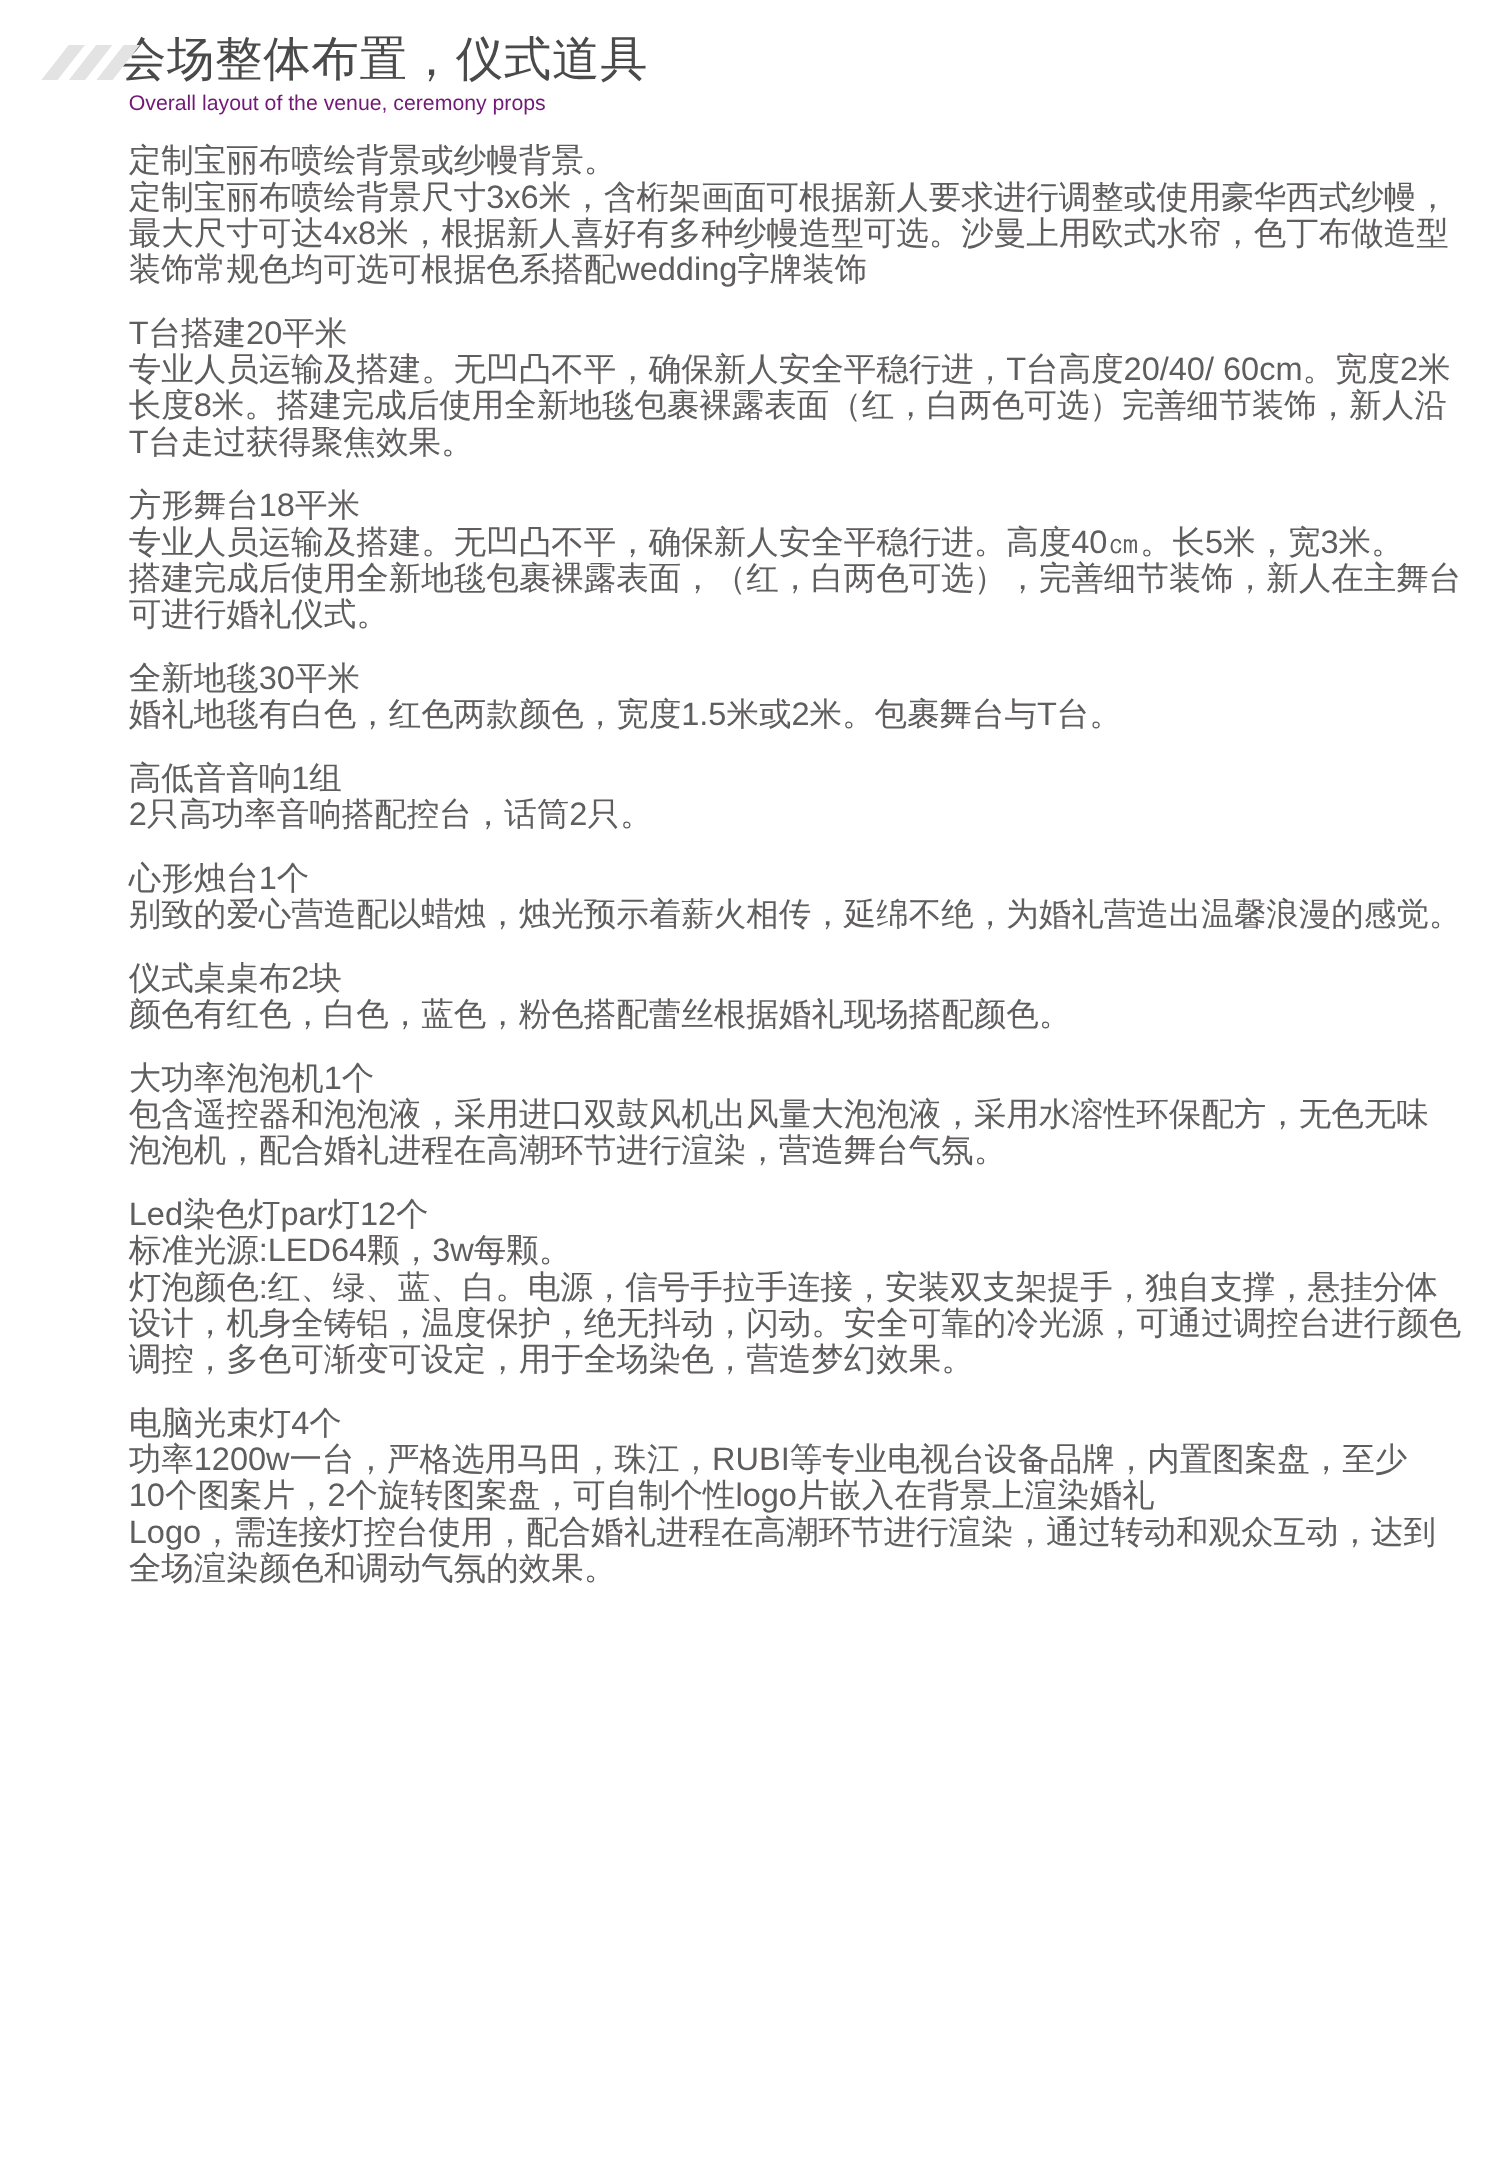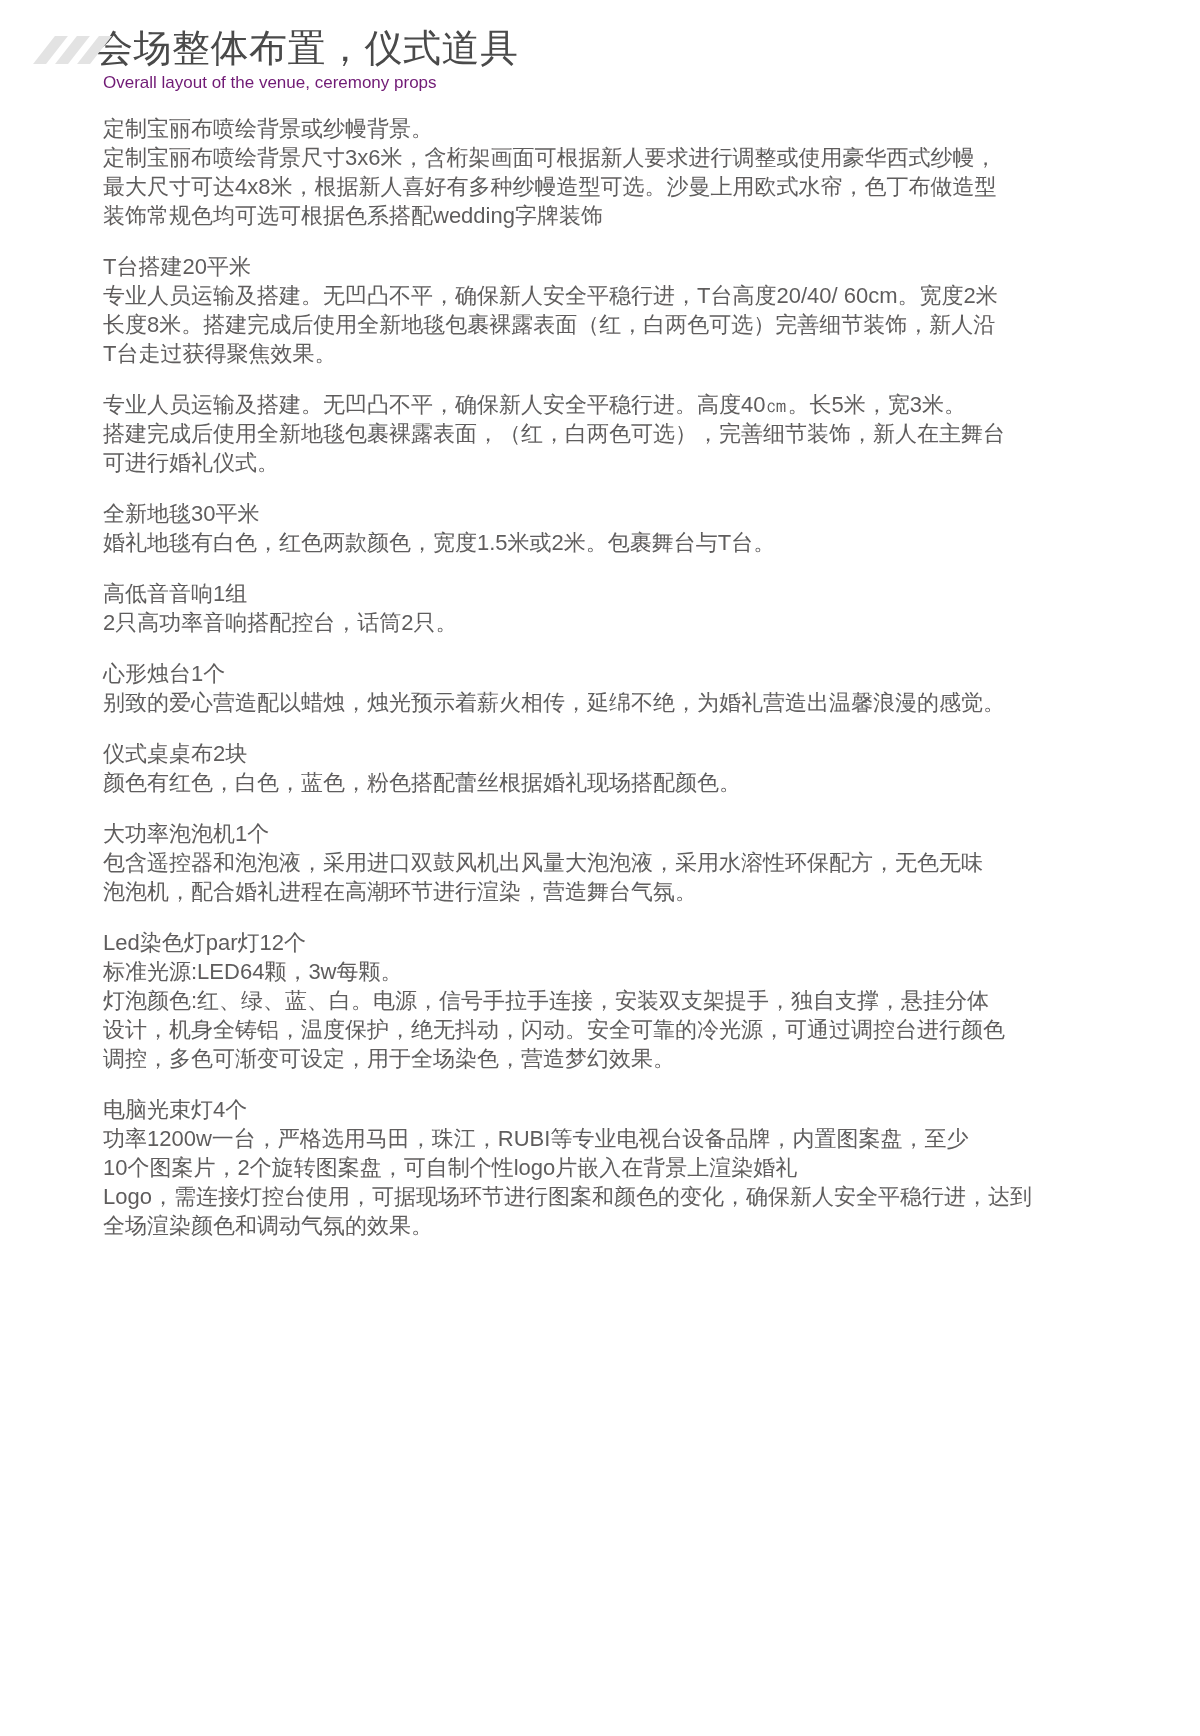"定制宝丽布喷绘背景或纱幔背景。" .block .heading, .block .body { font-size: 22px -> 26px }
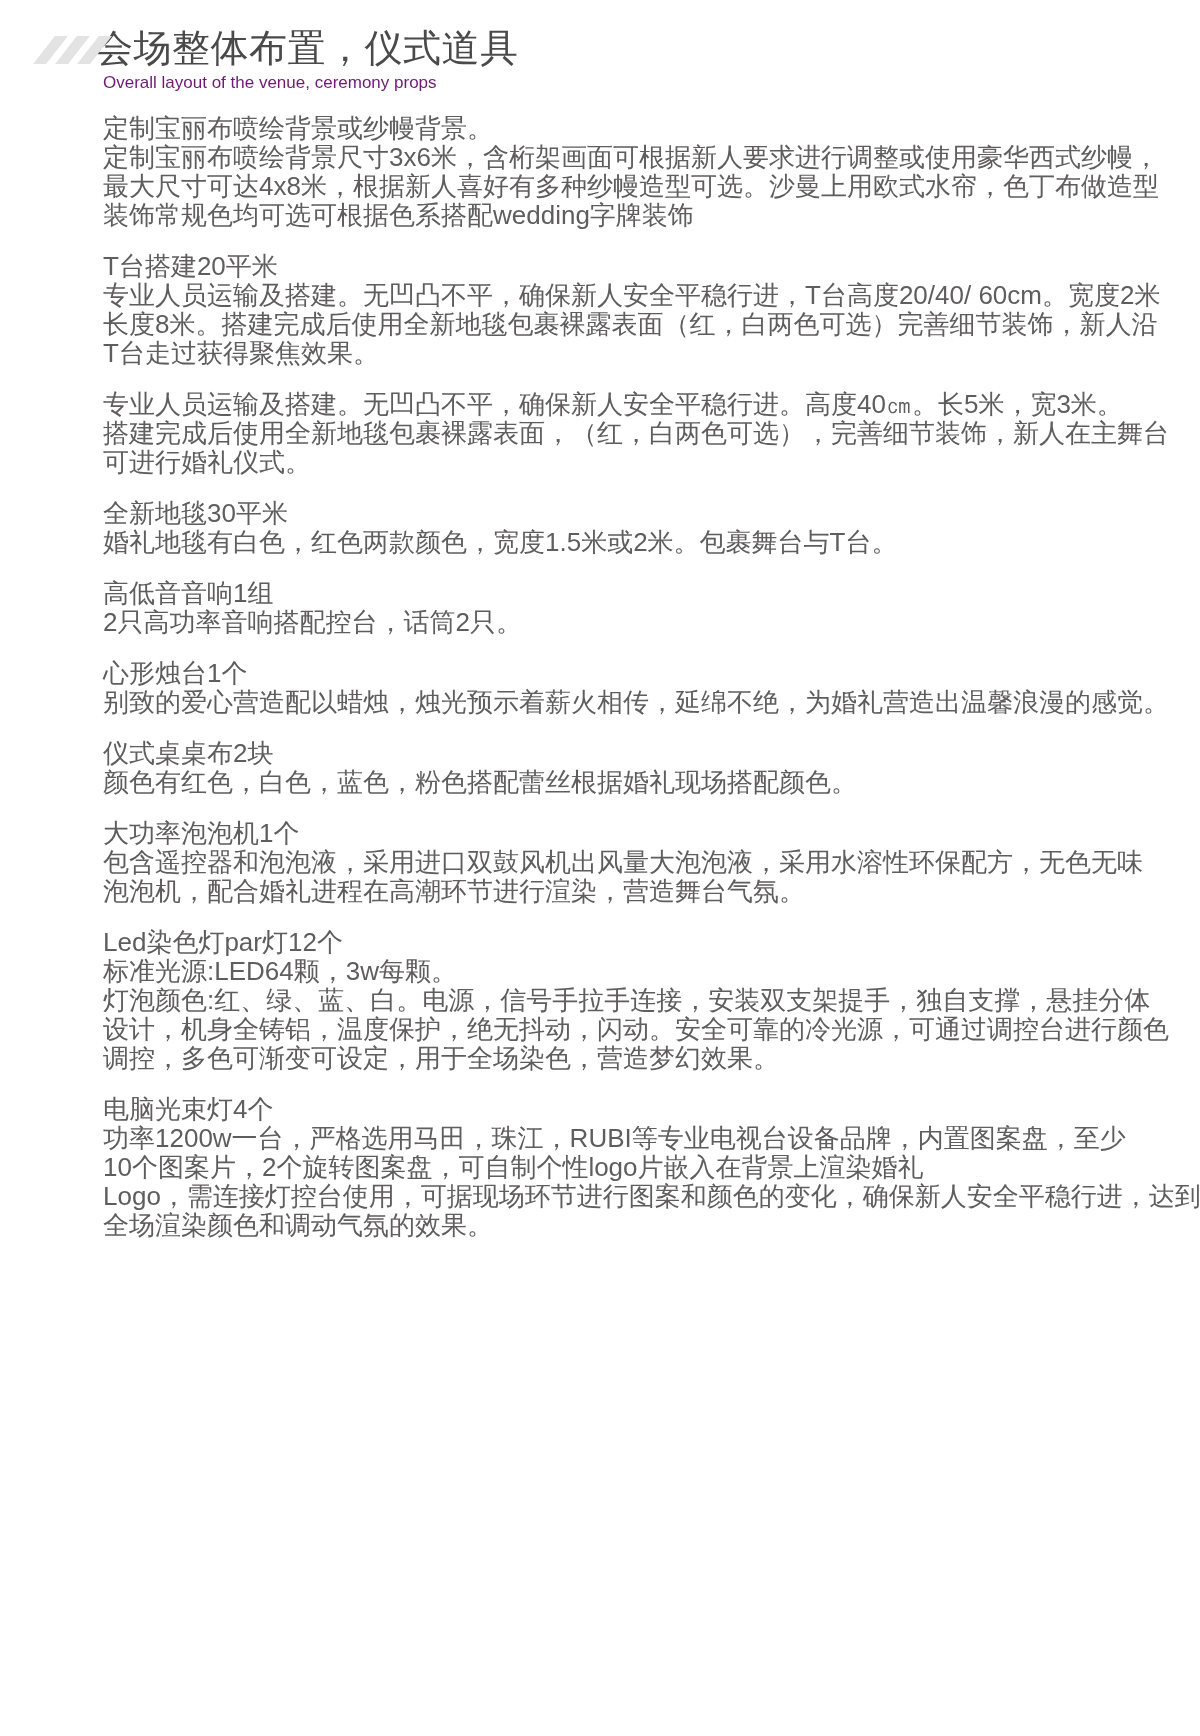"方形舞台18平米" div.heading { html: none -> <div>方形舞台18平米</div> }
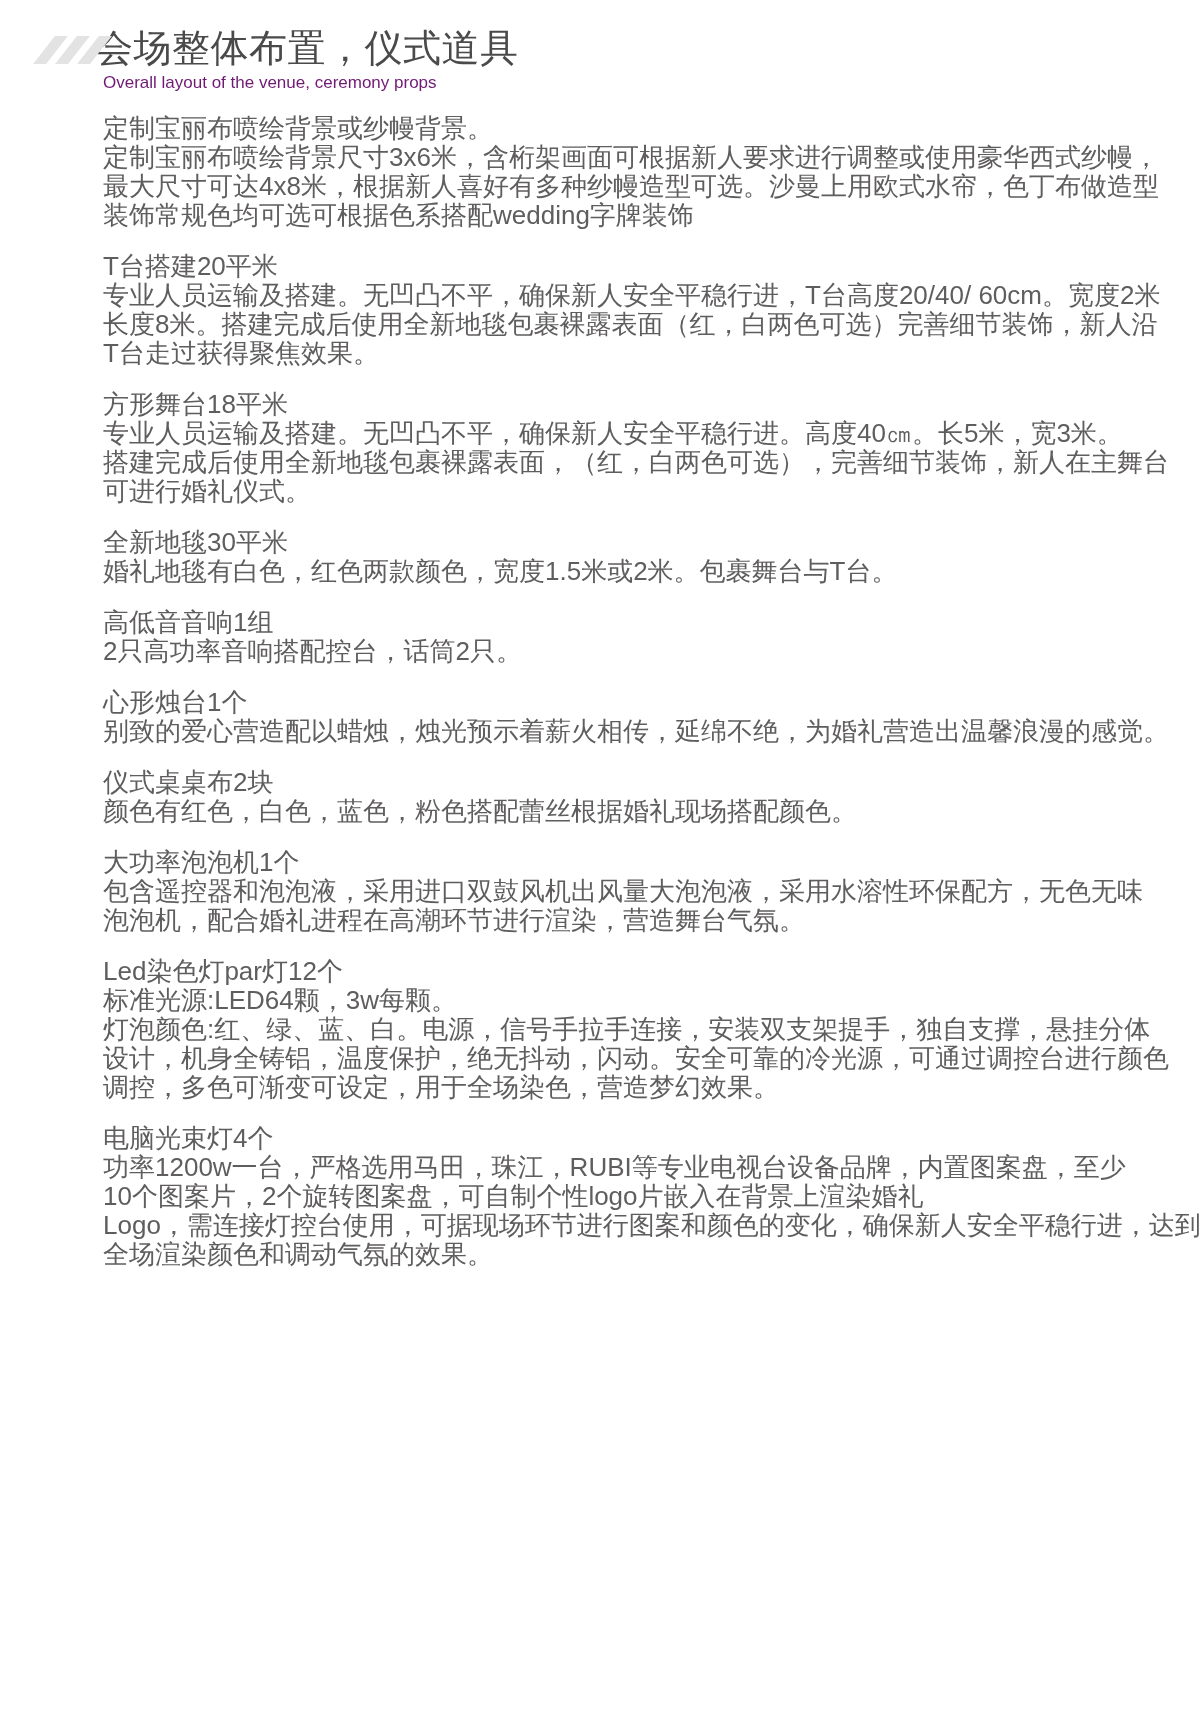"功率1200w一台，严格选用马田，珠江，RUBI等专业电视台设备品牌，内置图案盘" div.body { text: 可据现场环节进行图案和颜色的变化，确保新人安全平稳行进 -> 配合婚礼进程在高潮环节进行渲染，通过转动和观众互动 }
